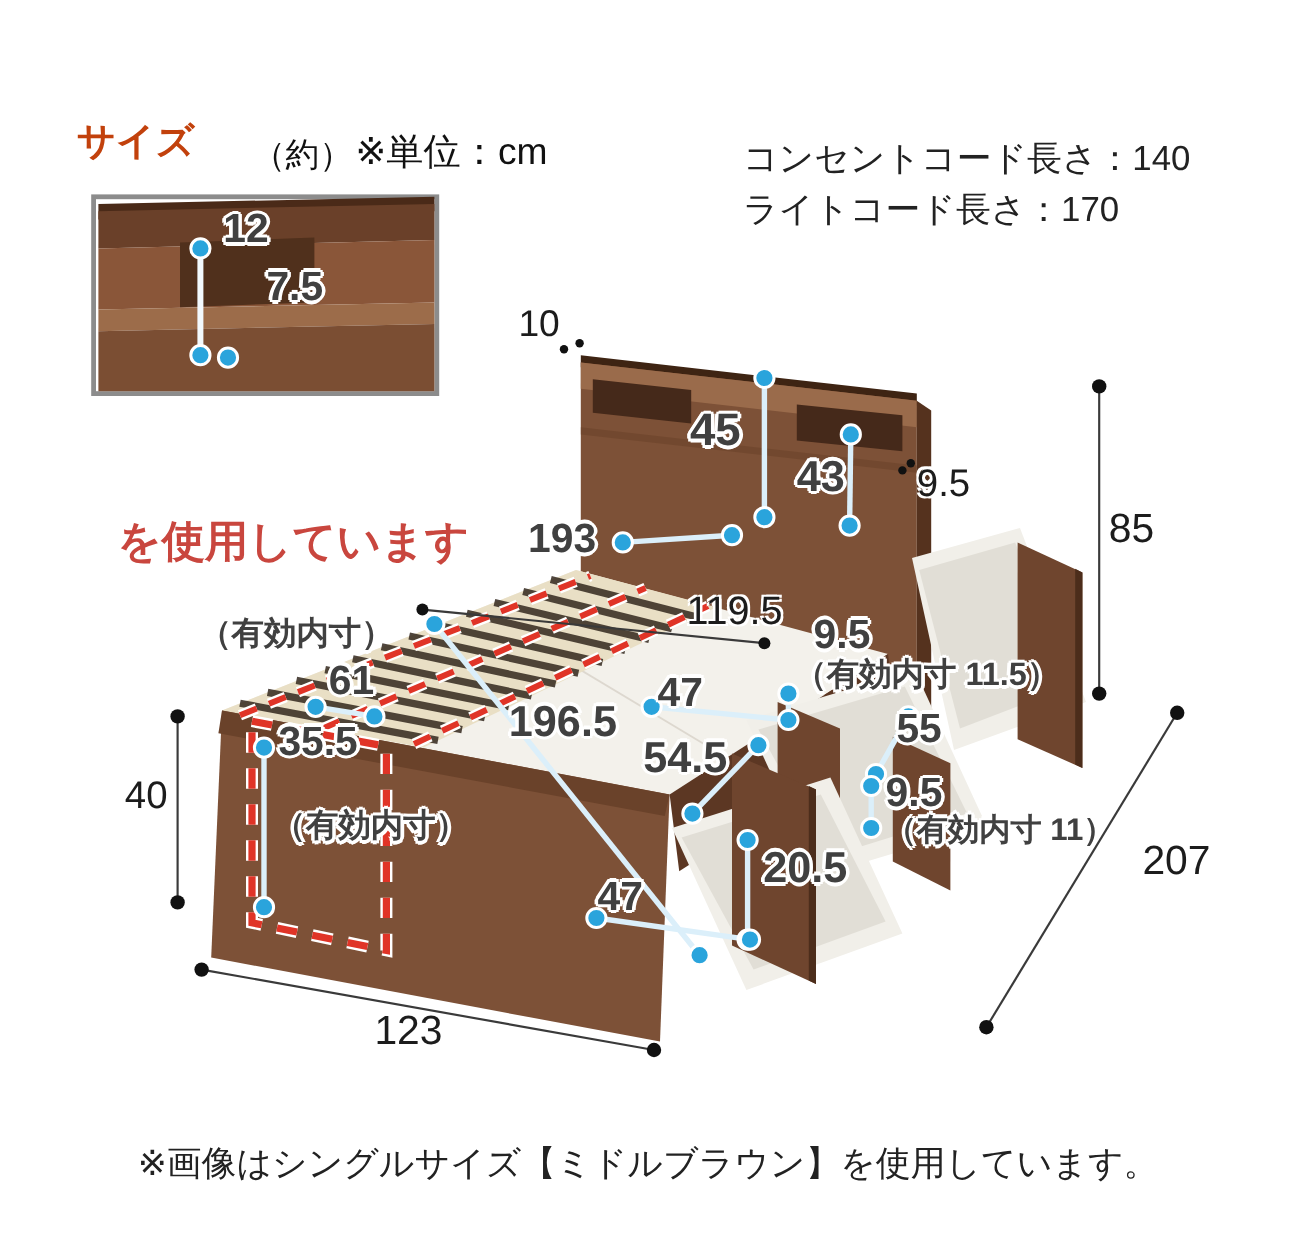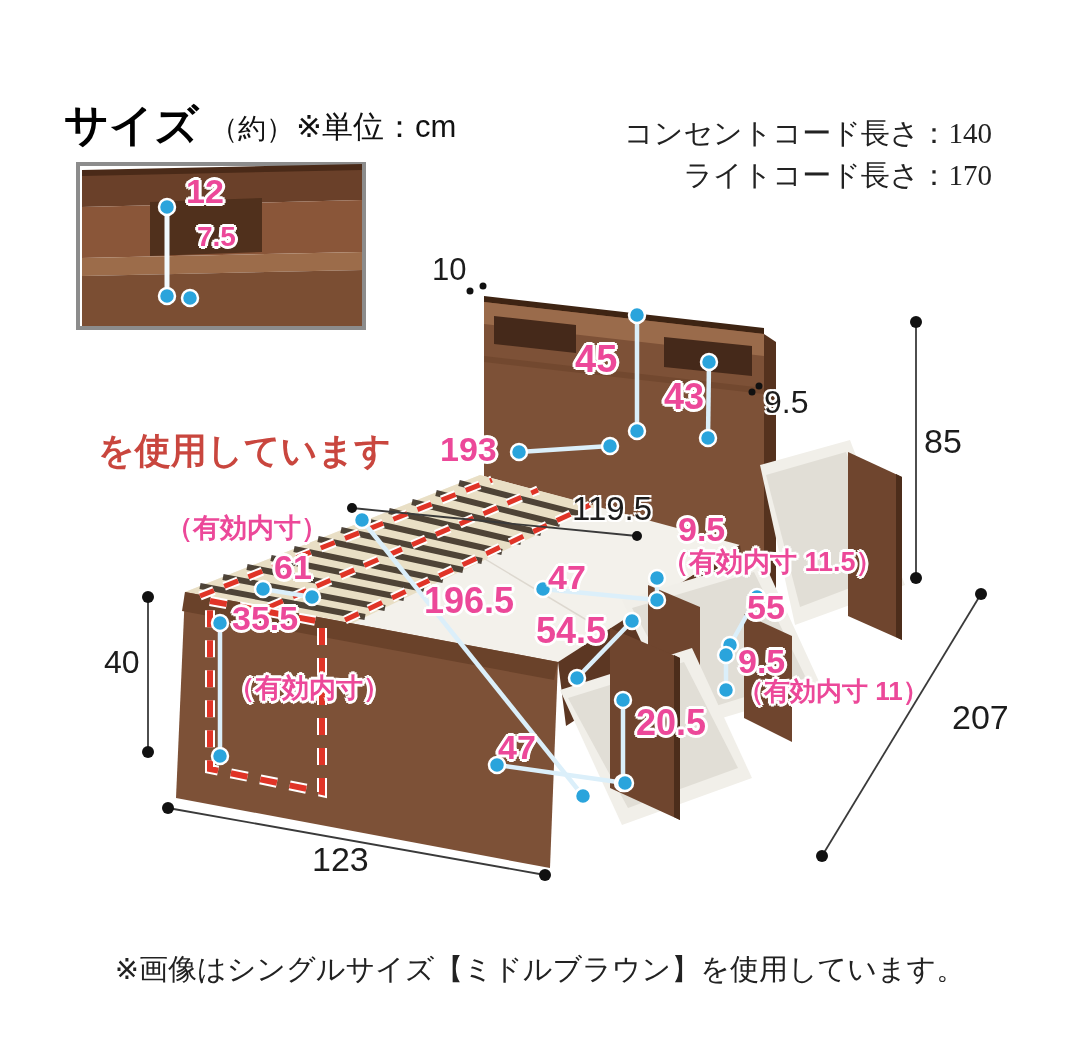"サイズ" .hdr-title { color: #000000 -> #c2410c; font-size: 44px -> 32px }
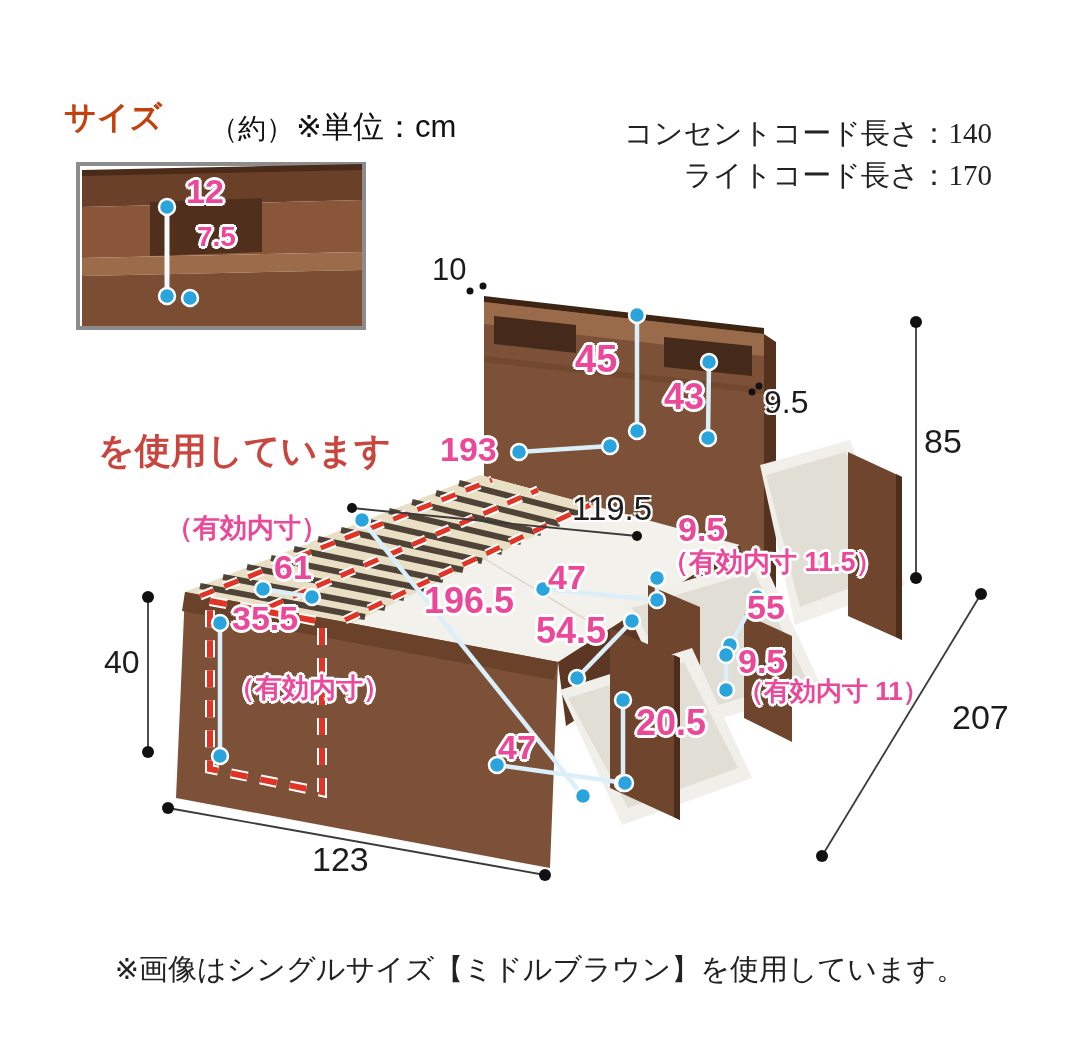"コンセントコード長さ：140" .hdr-right { font-family: Liberation Serif, serif -> none; text-align: right -> none }
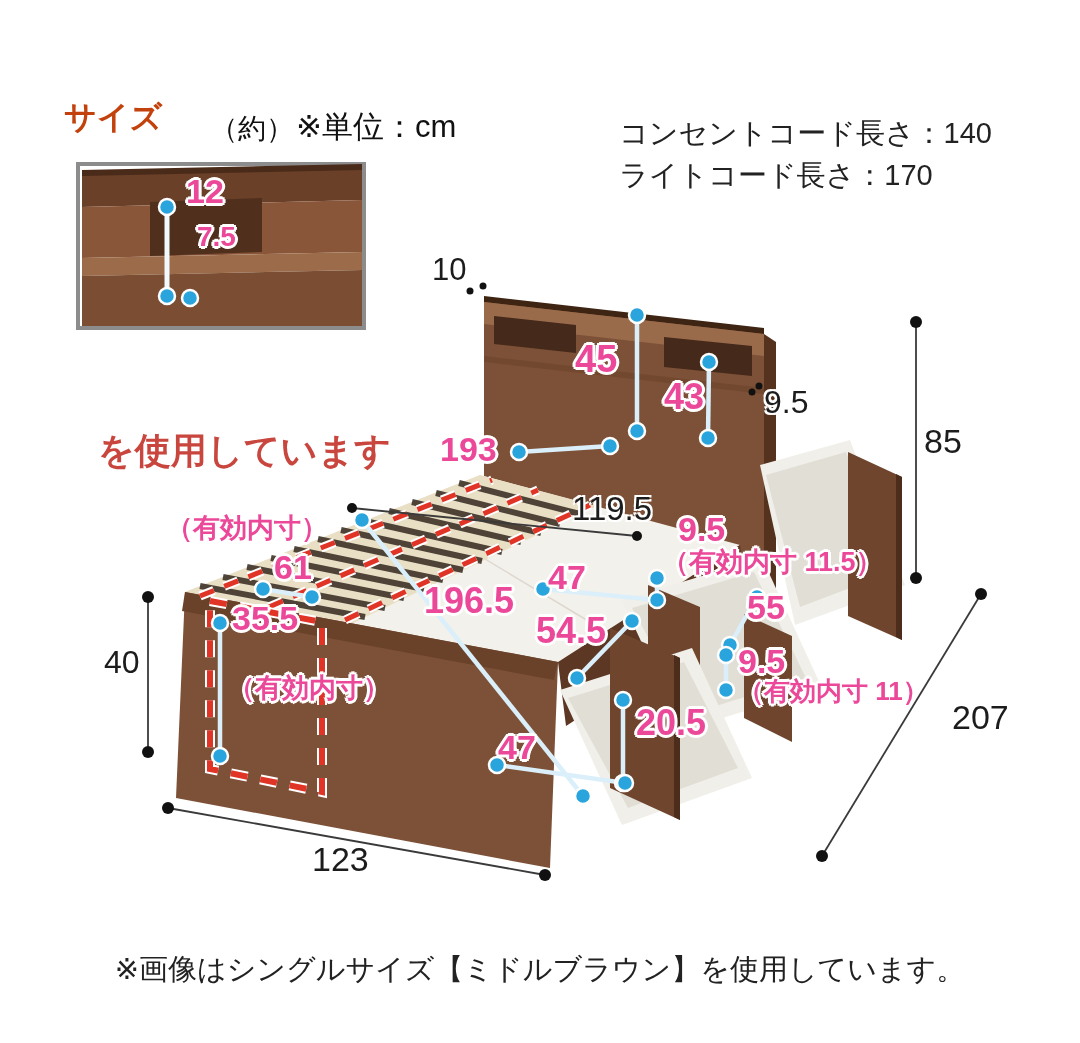"12" .cyan { color: #ec4899 -> #404040 }
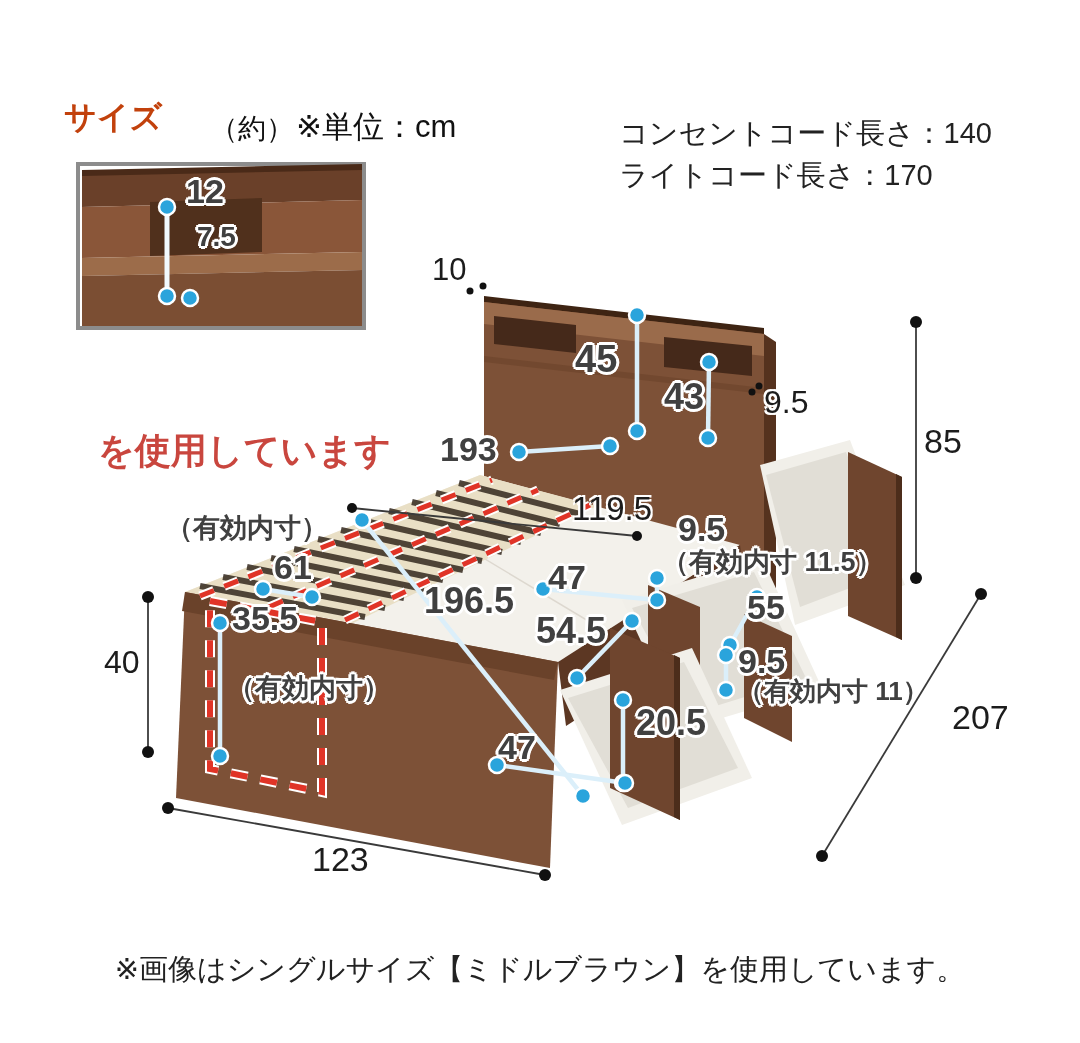"7.5" div.lbl { font-size: 28px -> 34px; left: 197px -> 222px }
